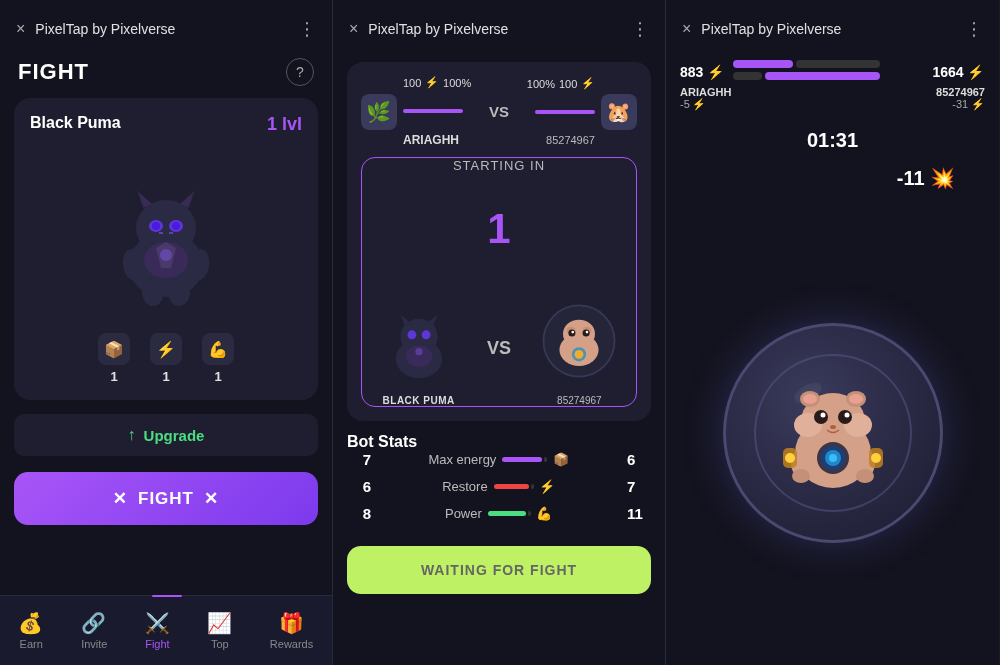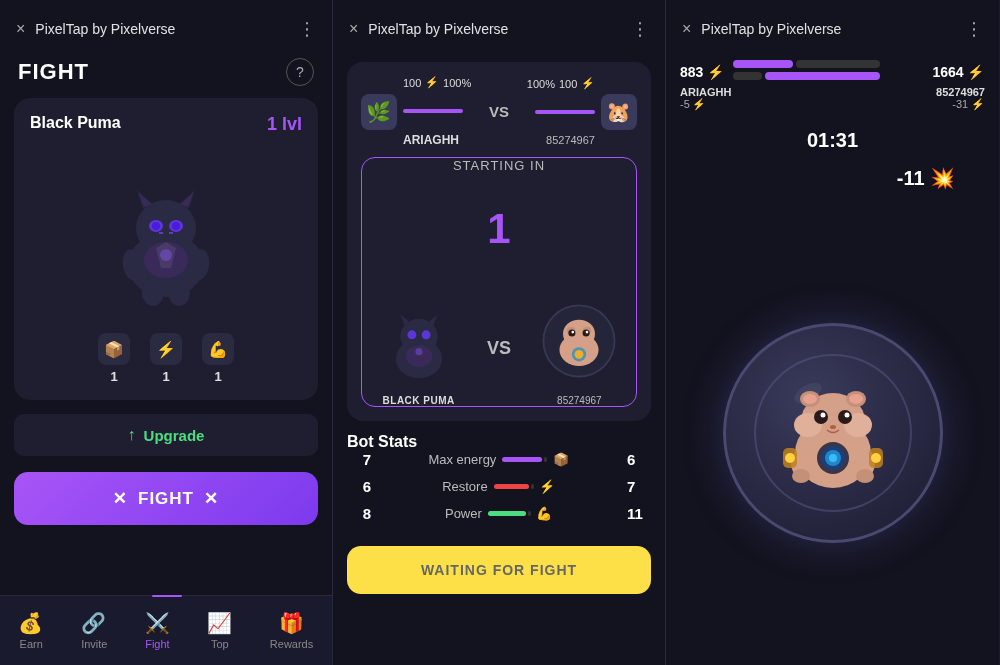"WAITING FOR FIGHT" .waiting-btn { background: #fde047 -> #bef264 }
